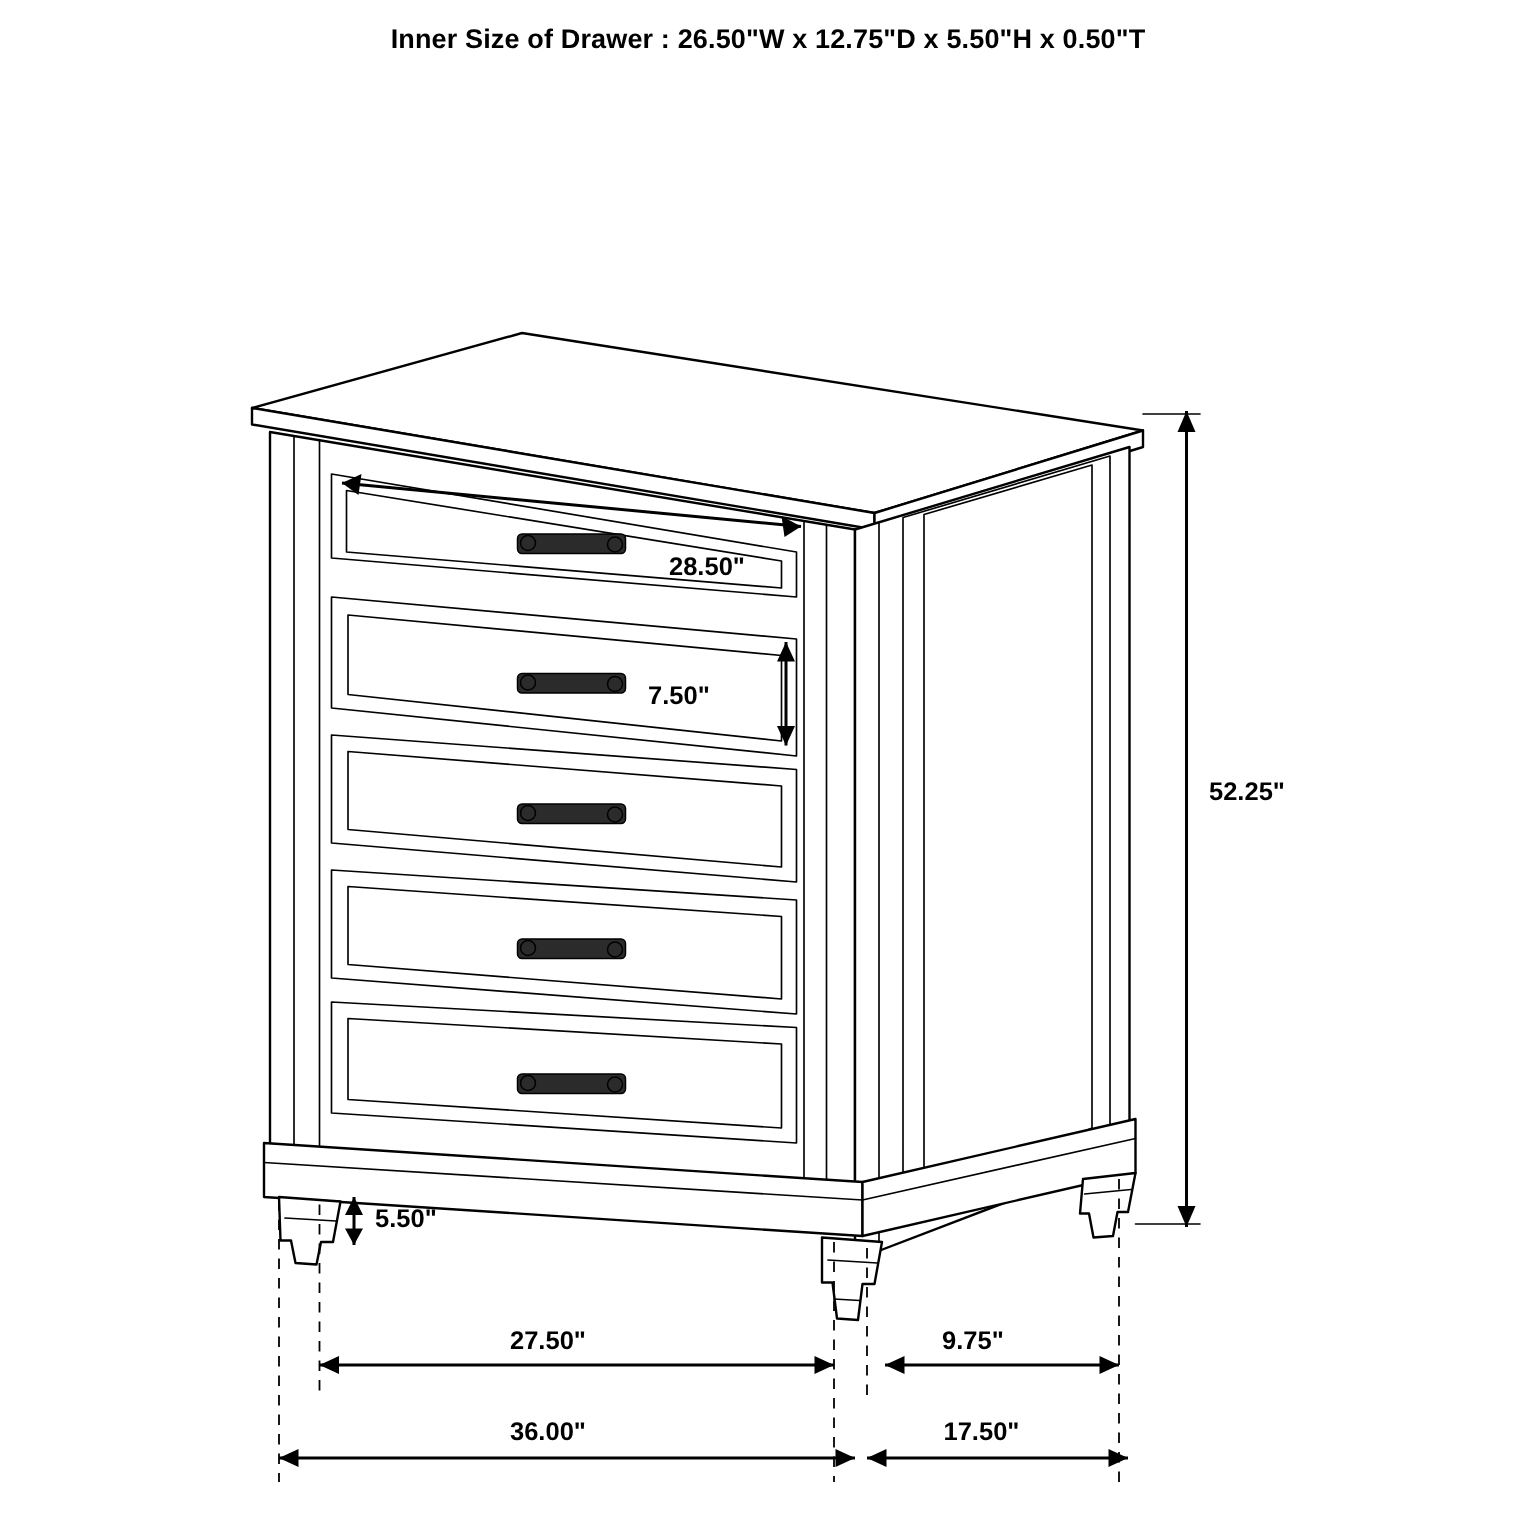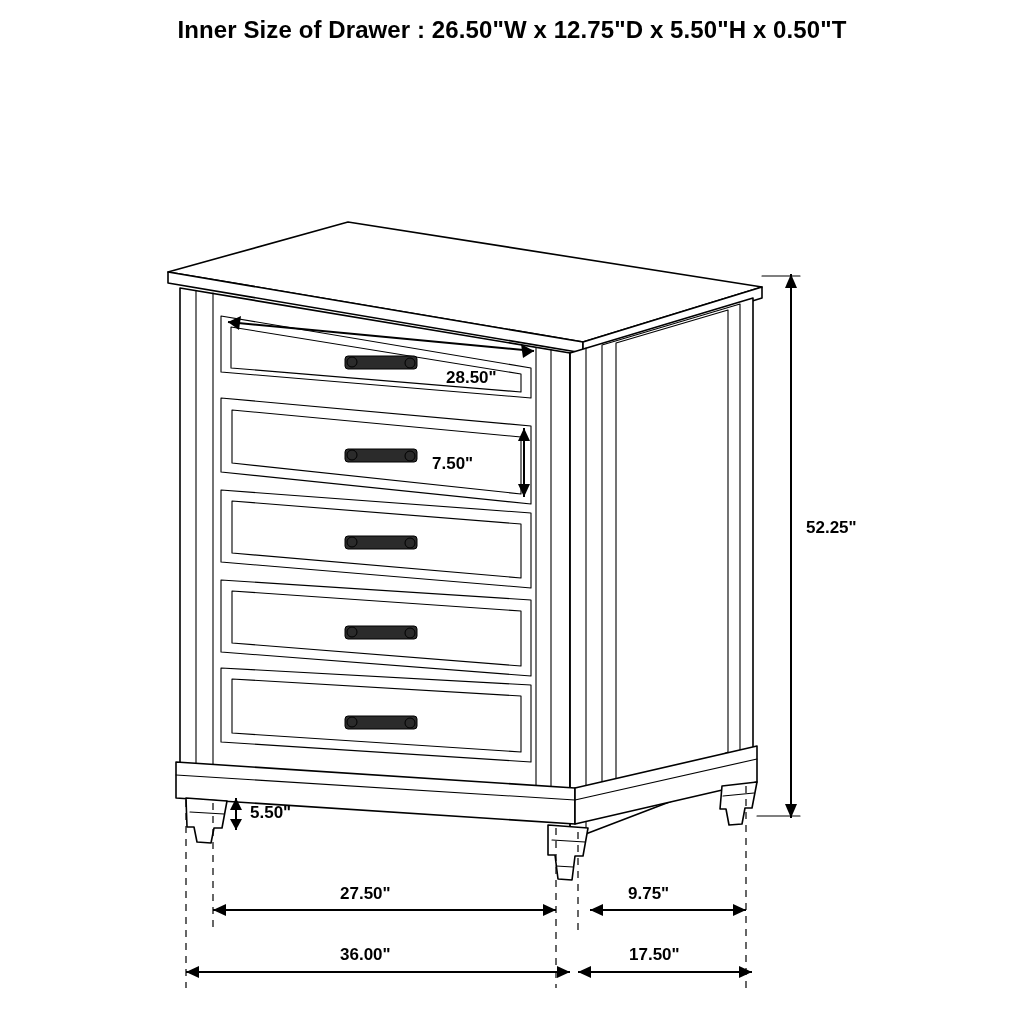"Inner Size of Drawer :" .title { font-size: 24px -> 18px }
